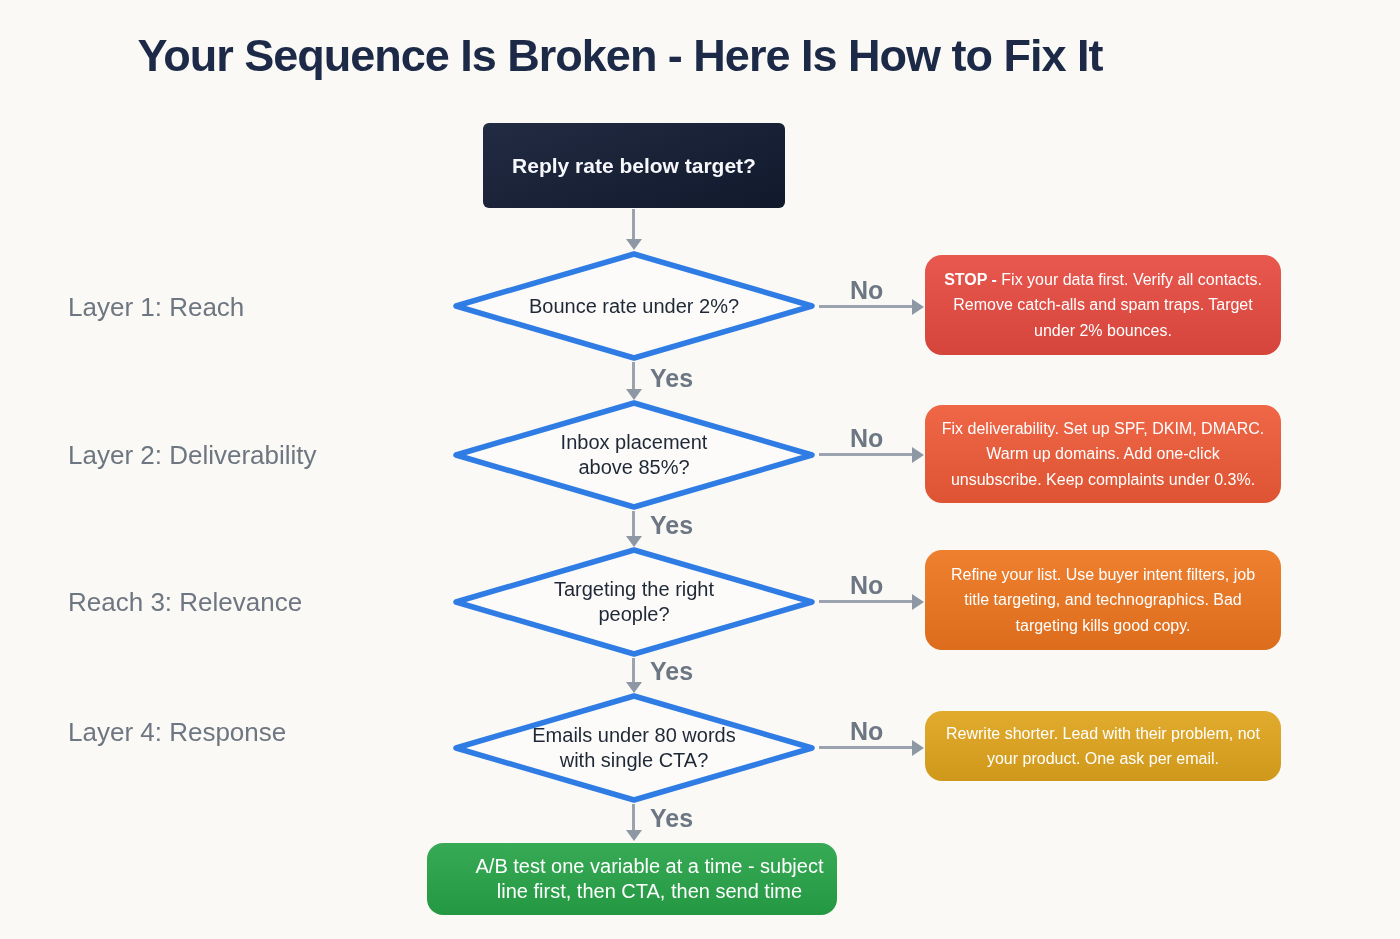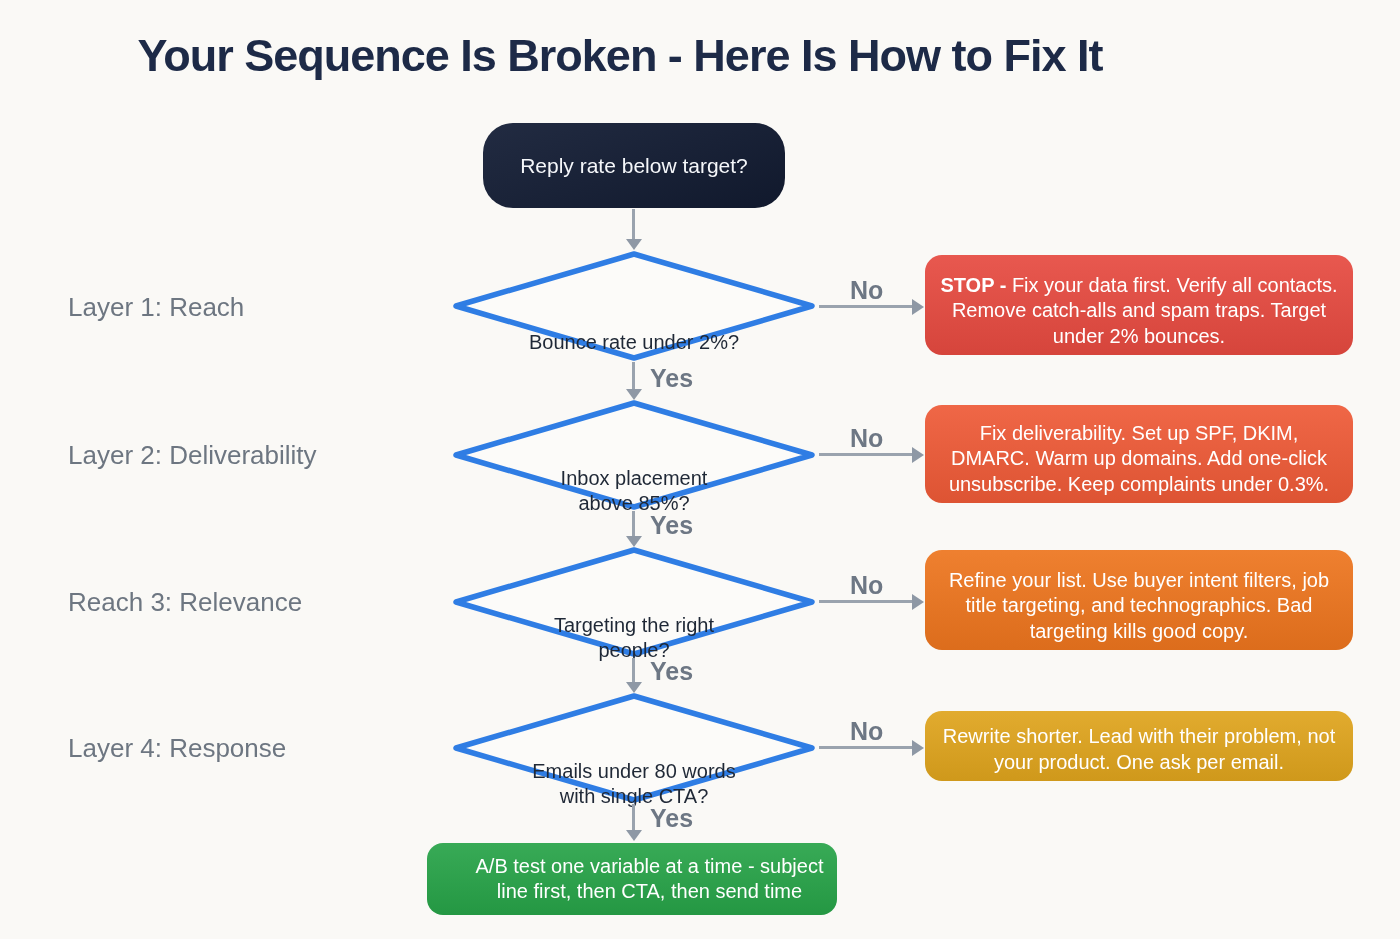"Reply rate below target?" .start-node { border-radius: 30px -> 6px; font-weight: none -> bold }
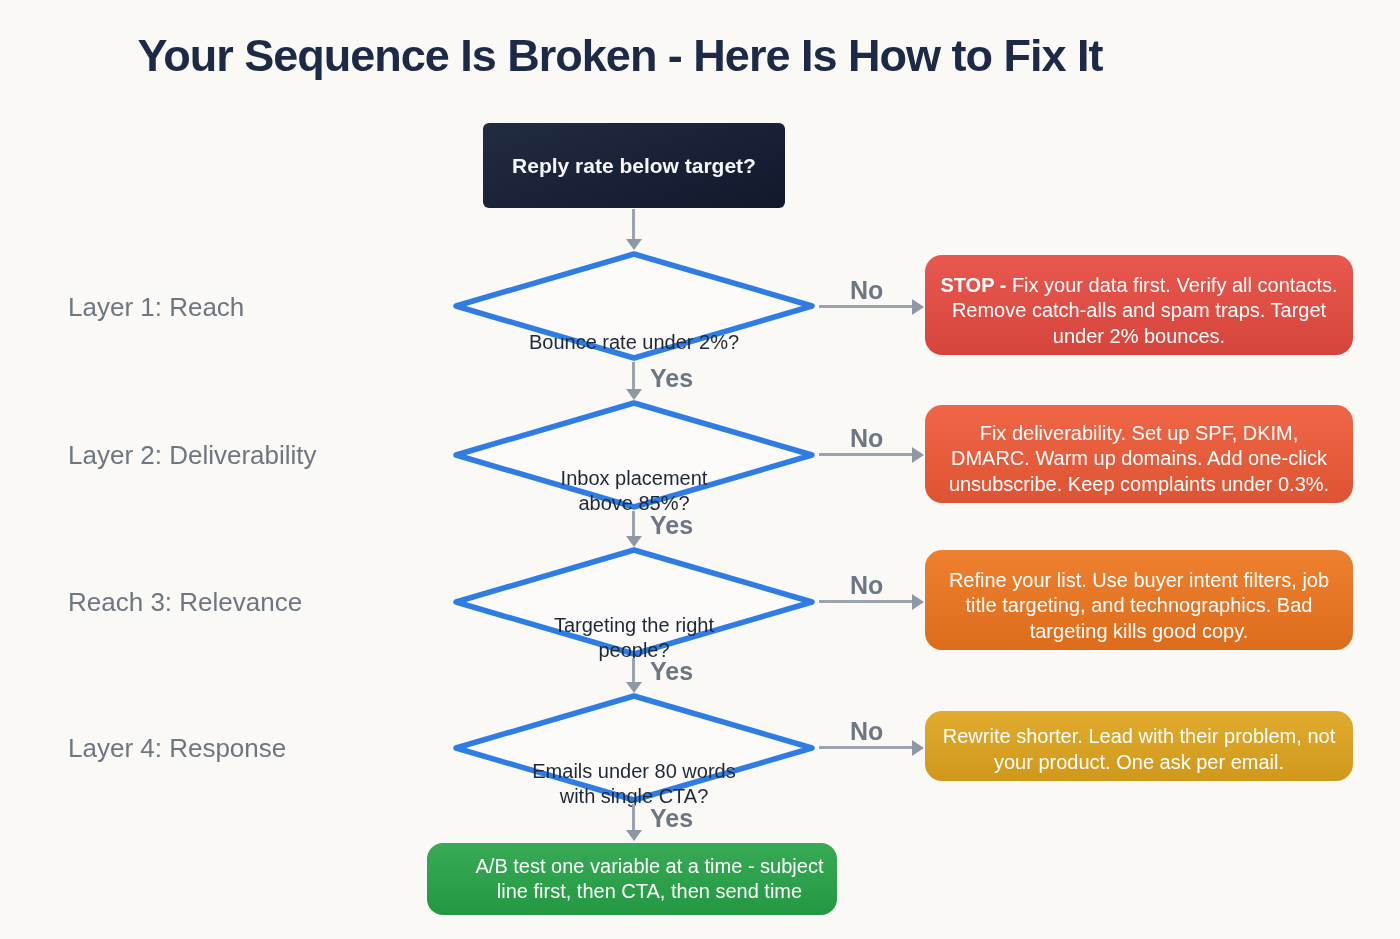"STOP - Fix your data" .action-box { align-items: flex-end -> center; font-size: 20px -> 16px; width: 428px -> 356px }
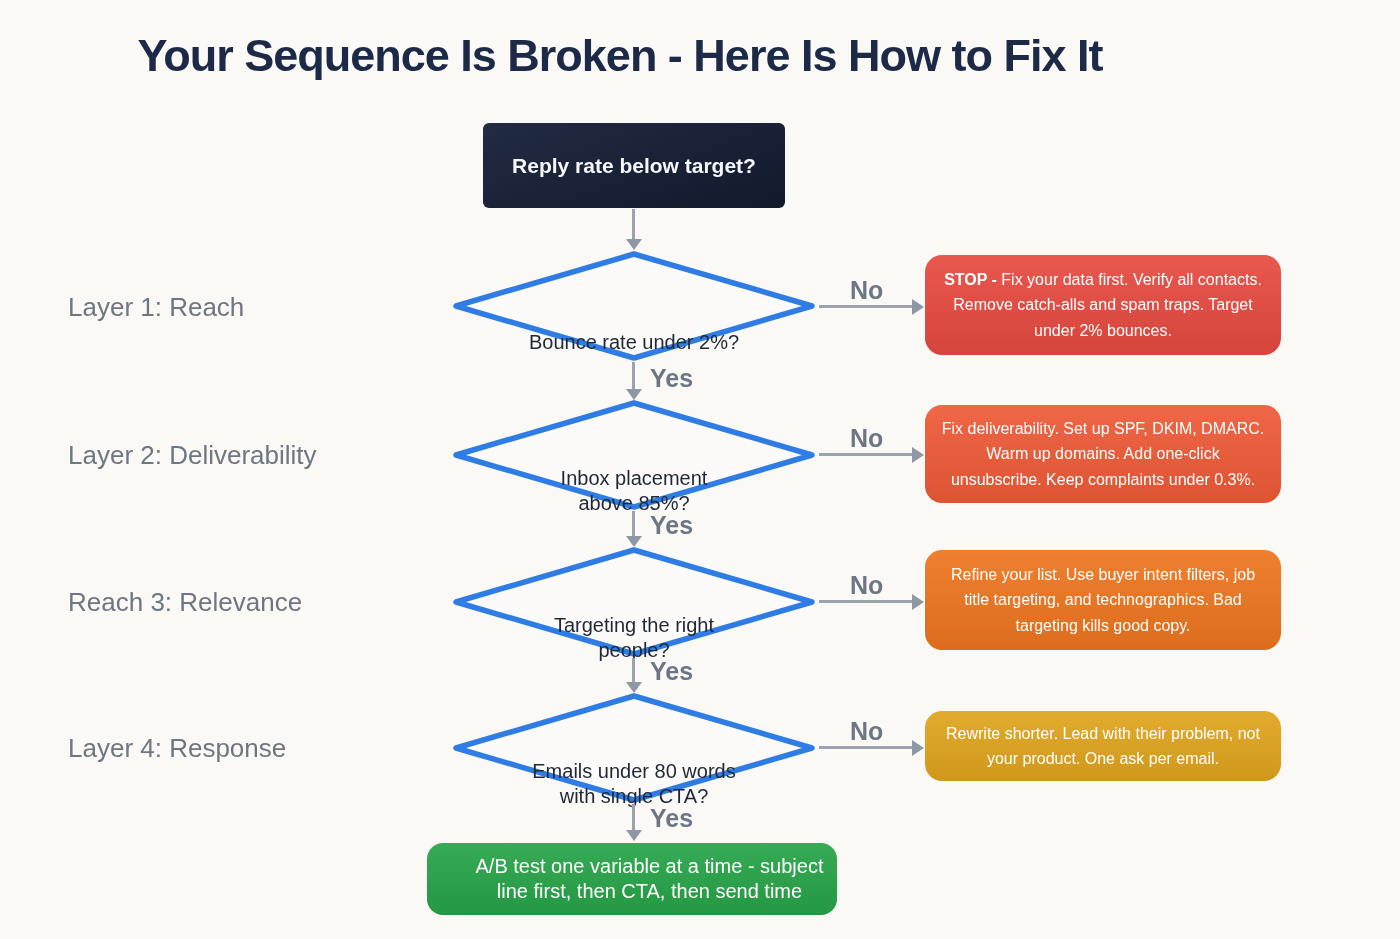"Bounce rate under 2%?" .diamond .dlabel { margin-top: 36px -> none }
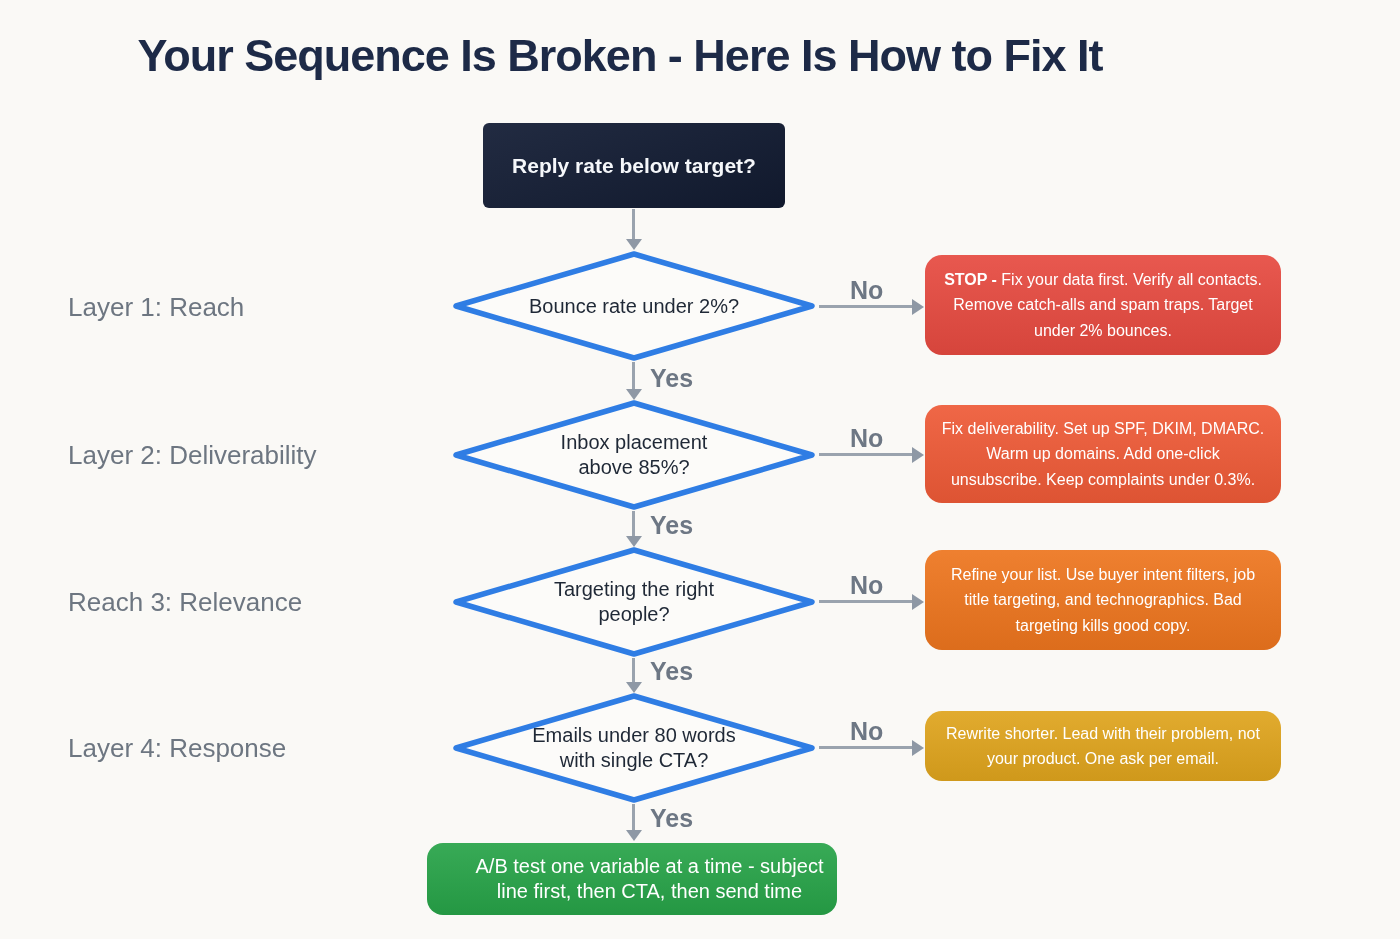"Layer 4: Response" div.layer-label { top: 733px -> 717px }
